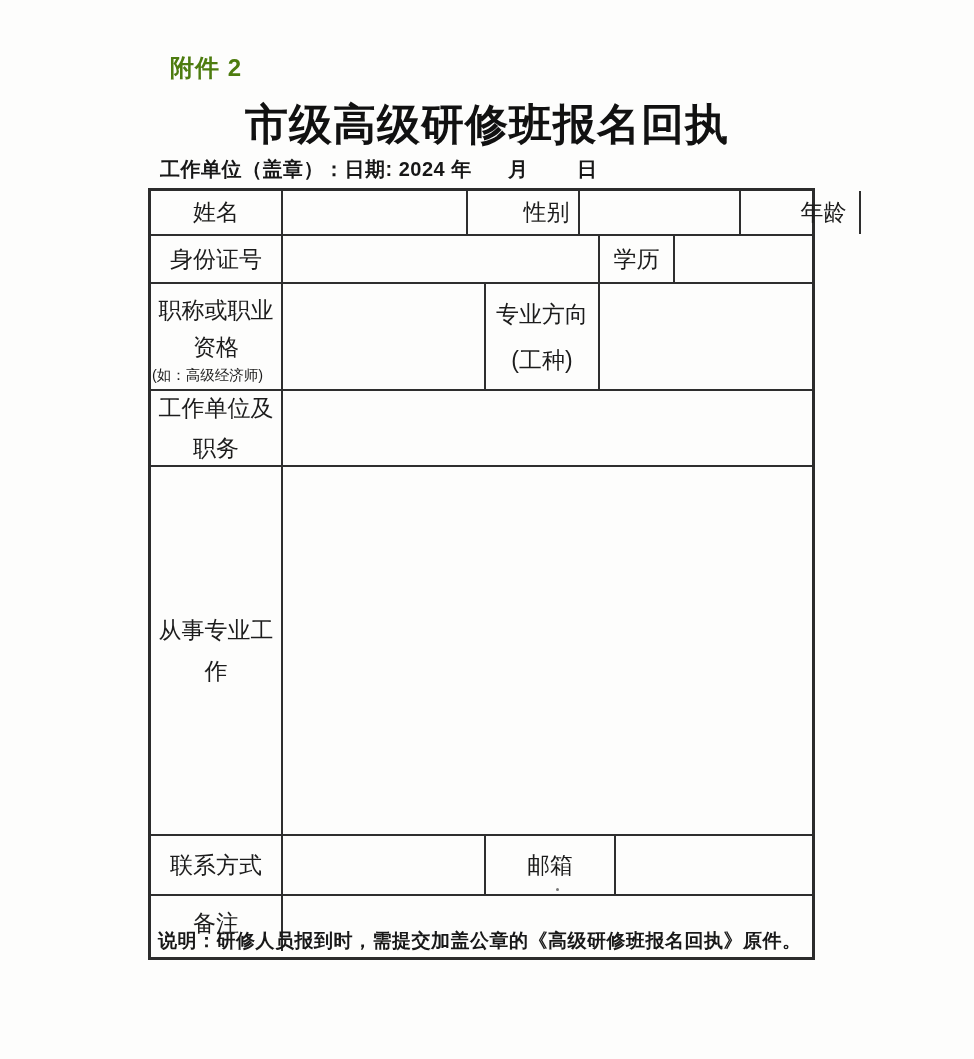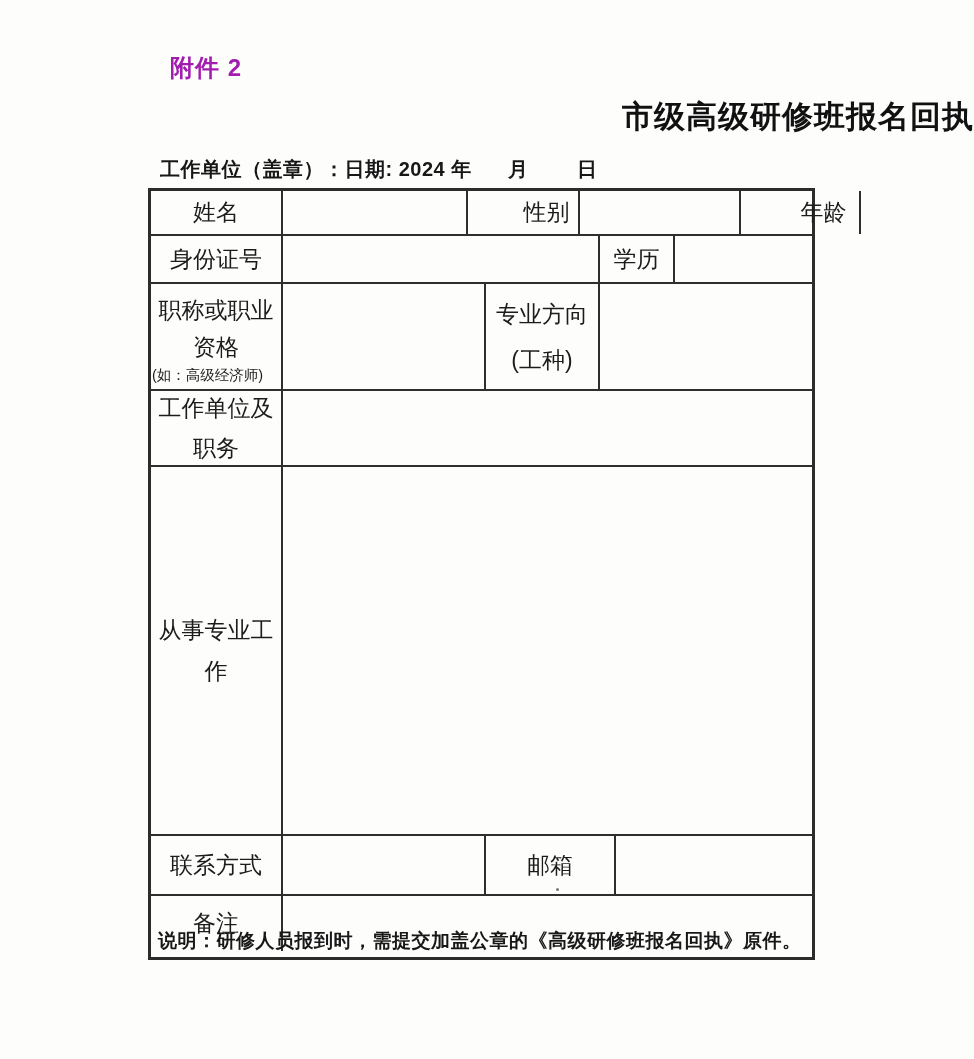"附件 2" .attachment { color: #a21caf -> #4d7c0f }
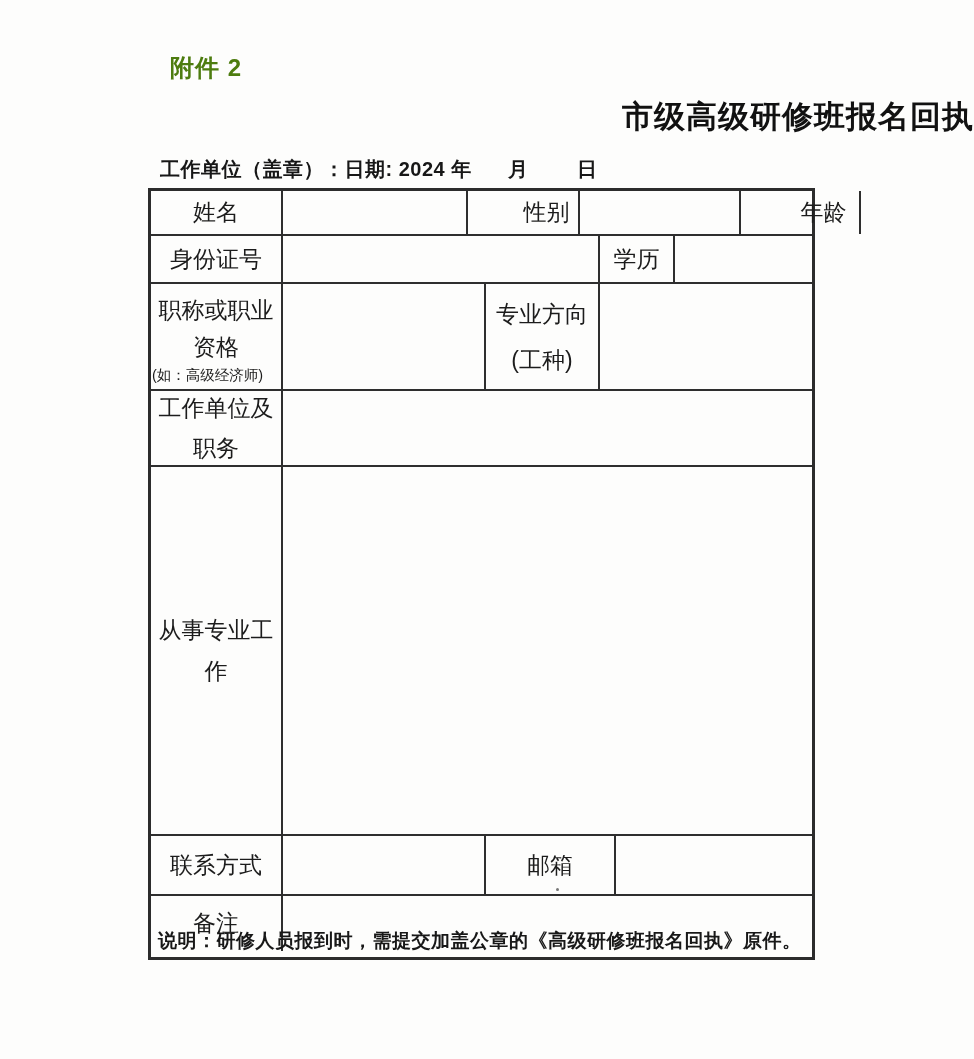"市级高级研修班报名回执" .title { font-size: 31px -> 43px; text-align: right -> center }
